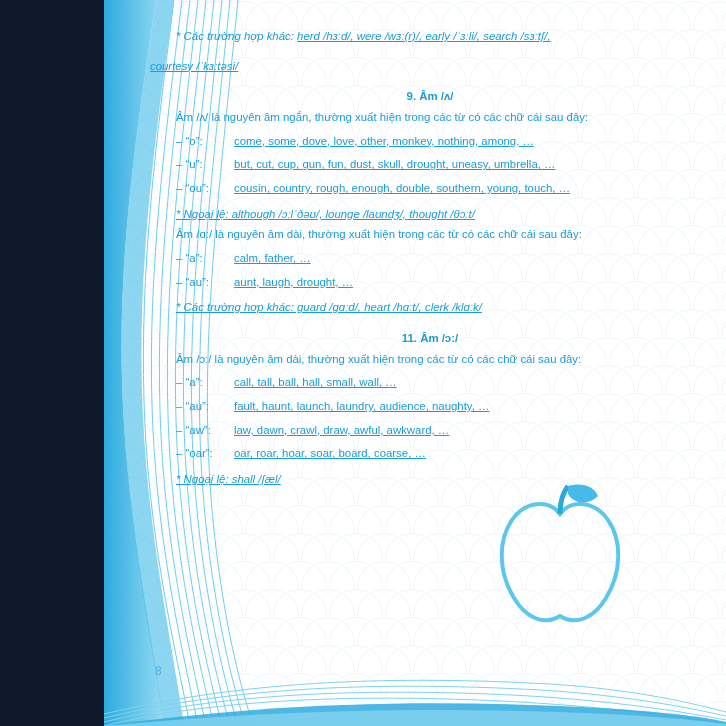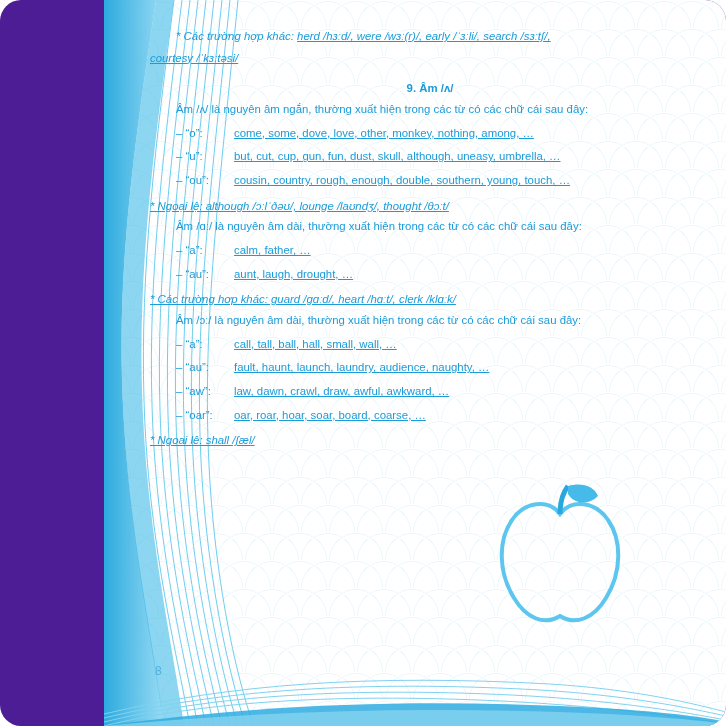"* Các trường hợp khác:" #page { background: #4c1d95 -> #0f172a; border-radius: 21px -> none }
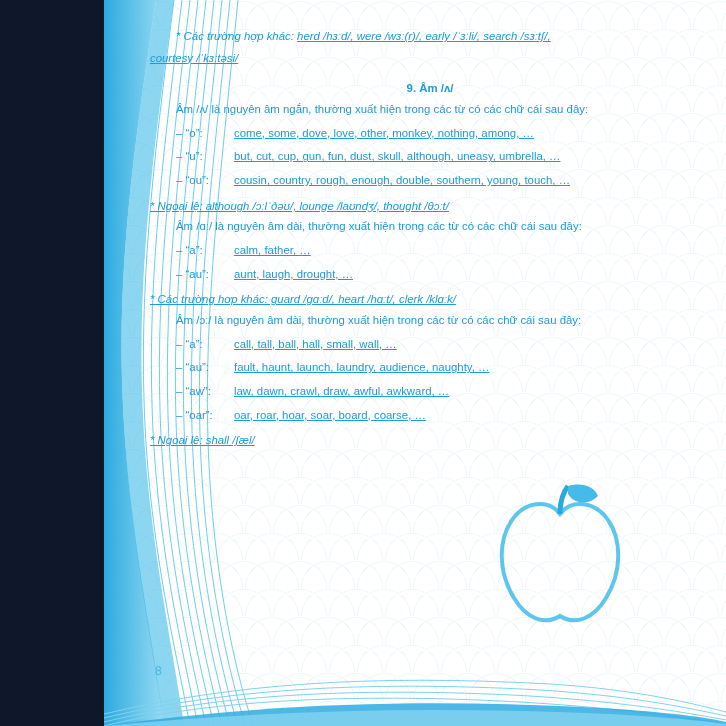"courtesy /ˈkɜːtəsi/" .topnote2 { margin-top: 4px -> 12px }
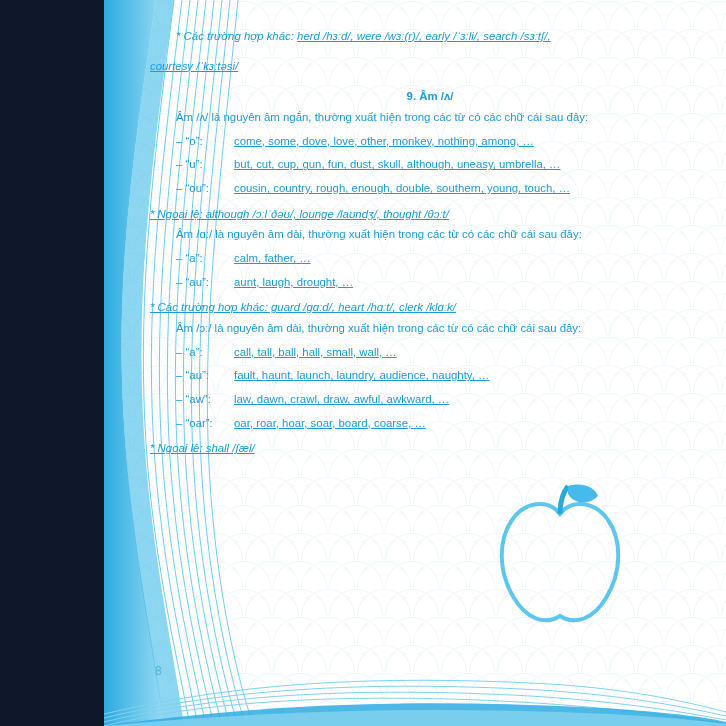"but, cut, cup, gun, fun," div.bullet-val { text: although -> drought }
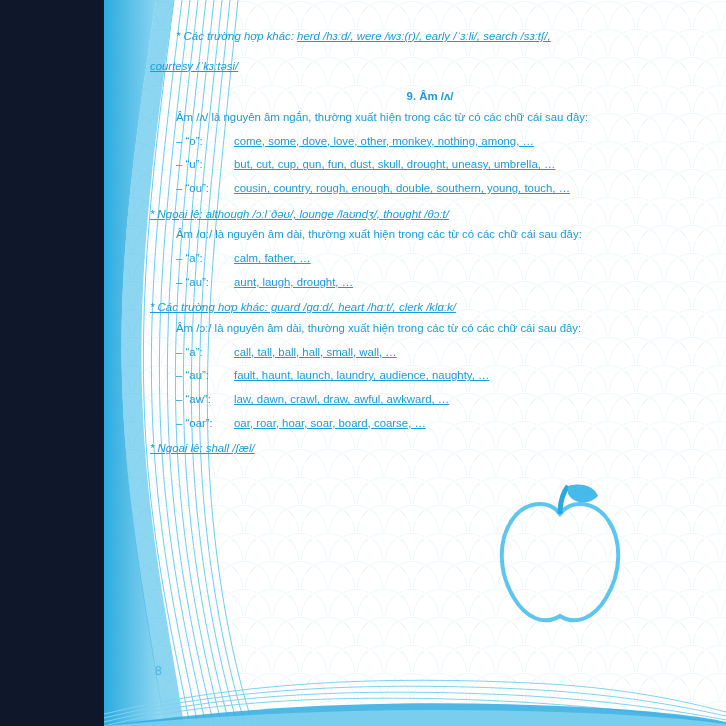"* Ngoại lệ: although /ɔːlˈðəʊ/," .exception { margin-left: none -> 26px }
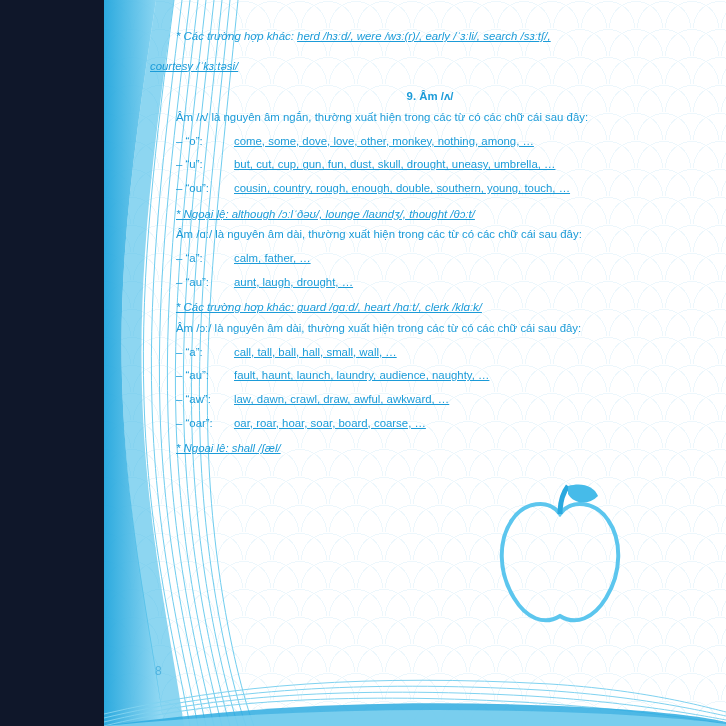"11. Âm /ɔː/" div.heading { html: none -> <div>11. Âm /ɔː/</div> }
